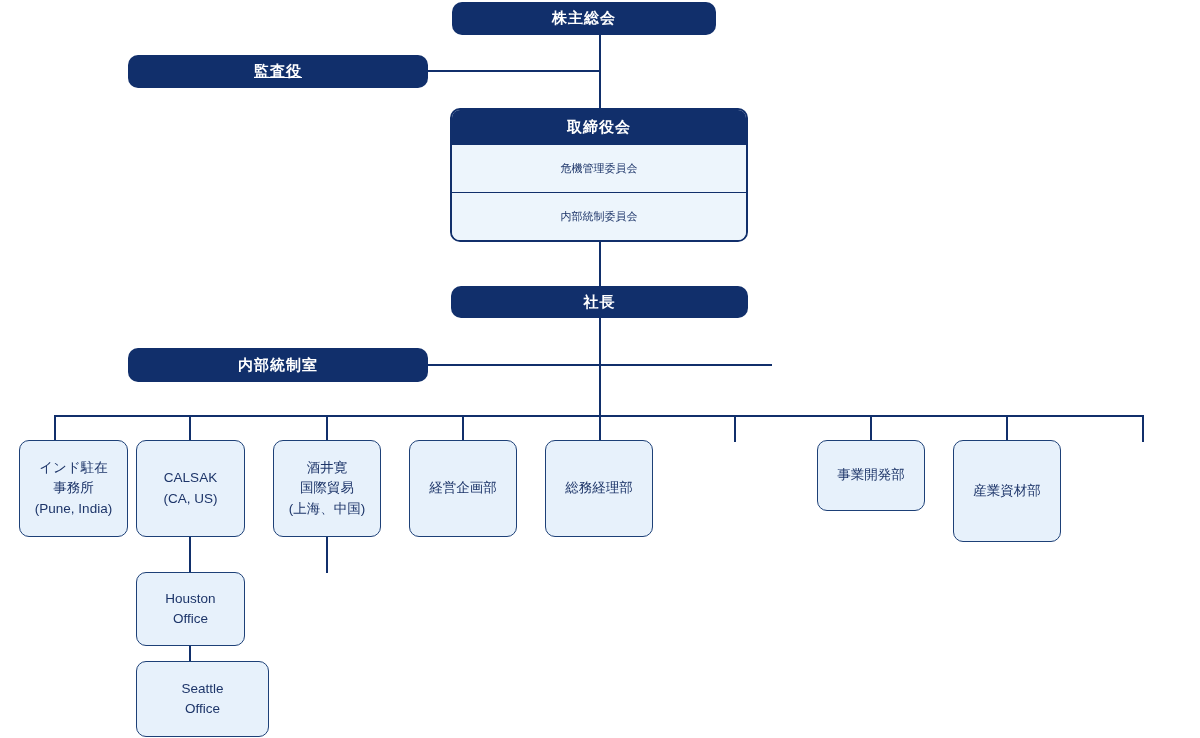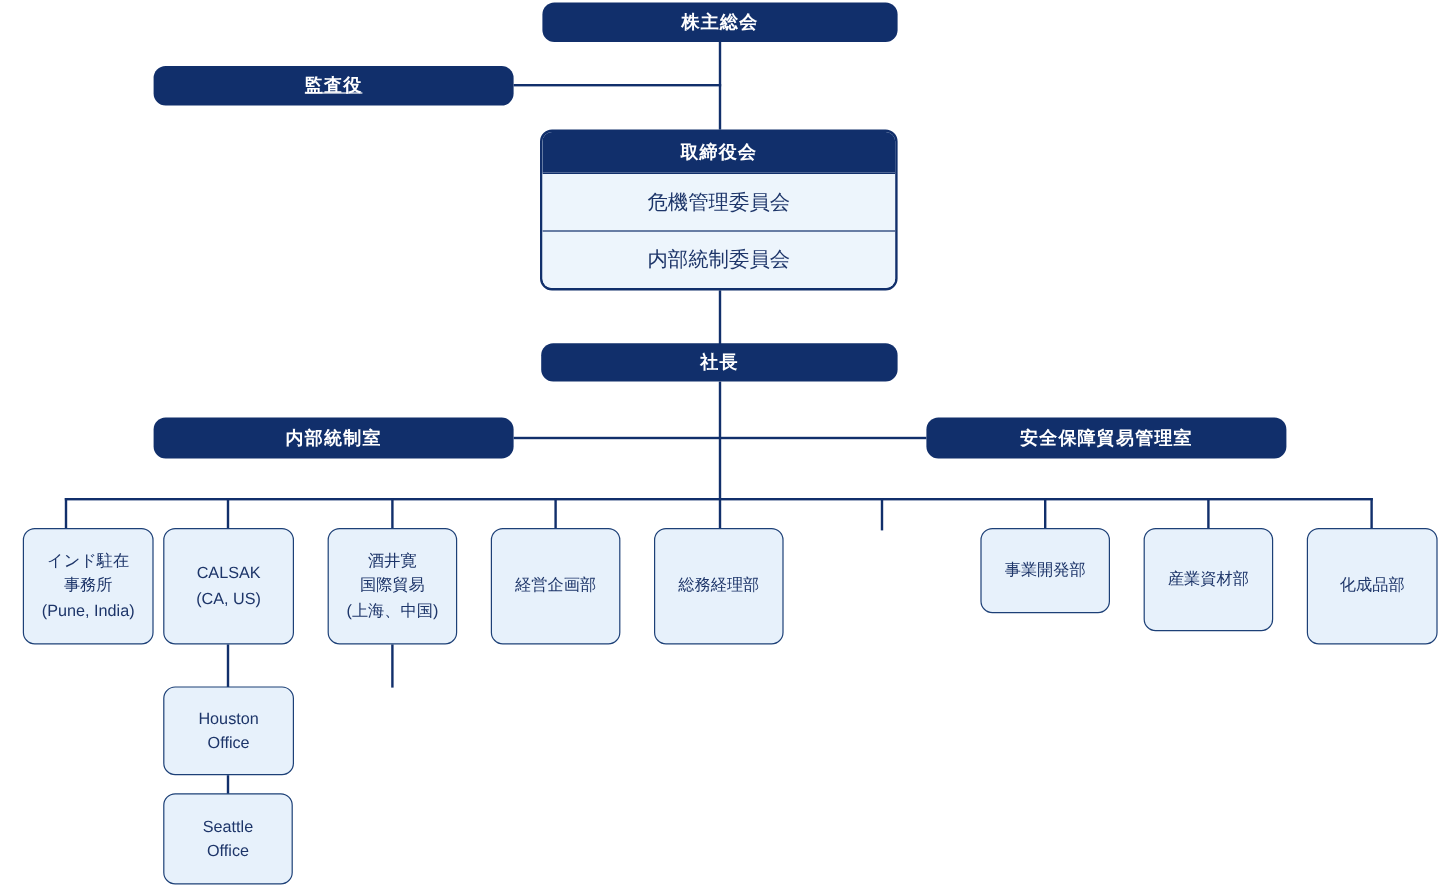"株主総会" #shareholders { width: 296px -> 264px }
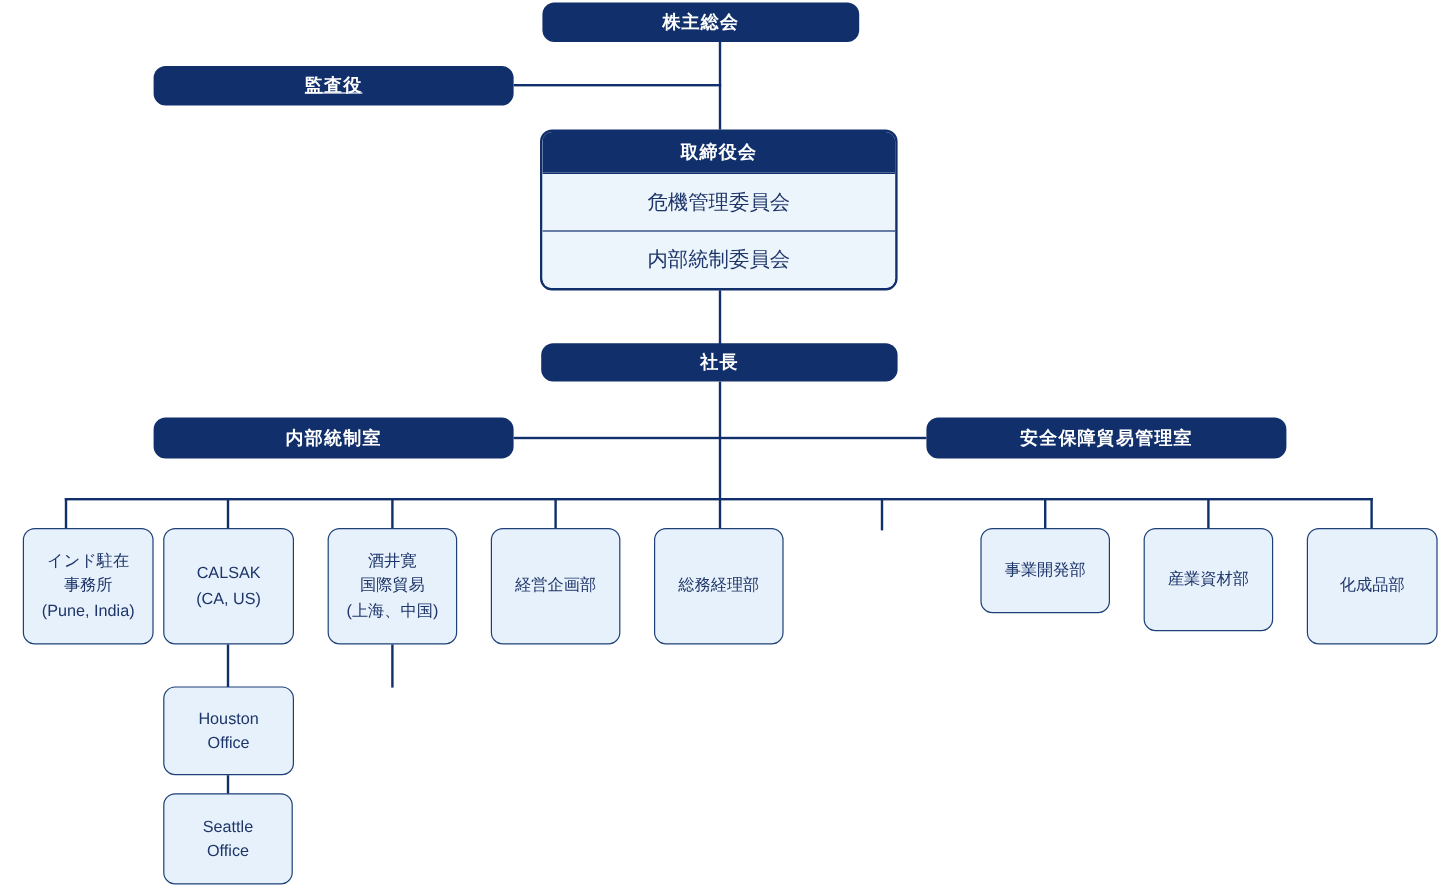"危機管理委員会" .board-row { font-size: 17px -> 11px }
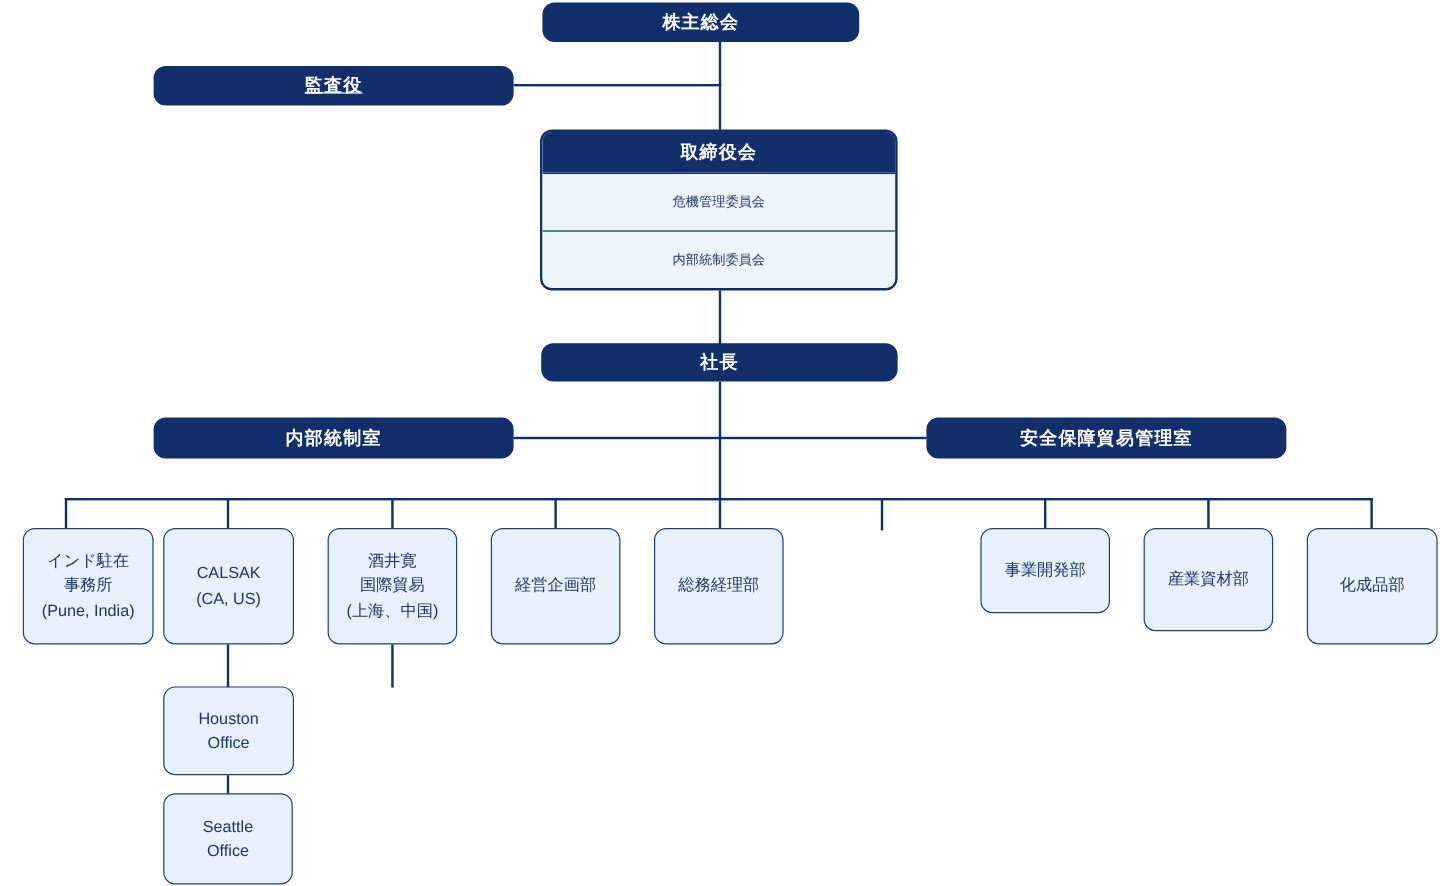"安全保障貿易管理室" div.pill { html: <div>安全保障貿易管理室</div> -> none }
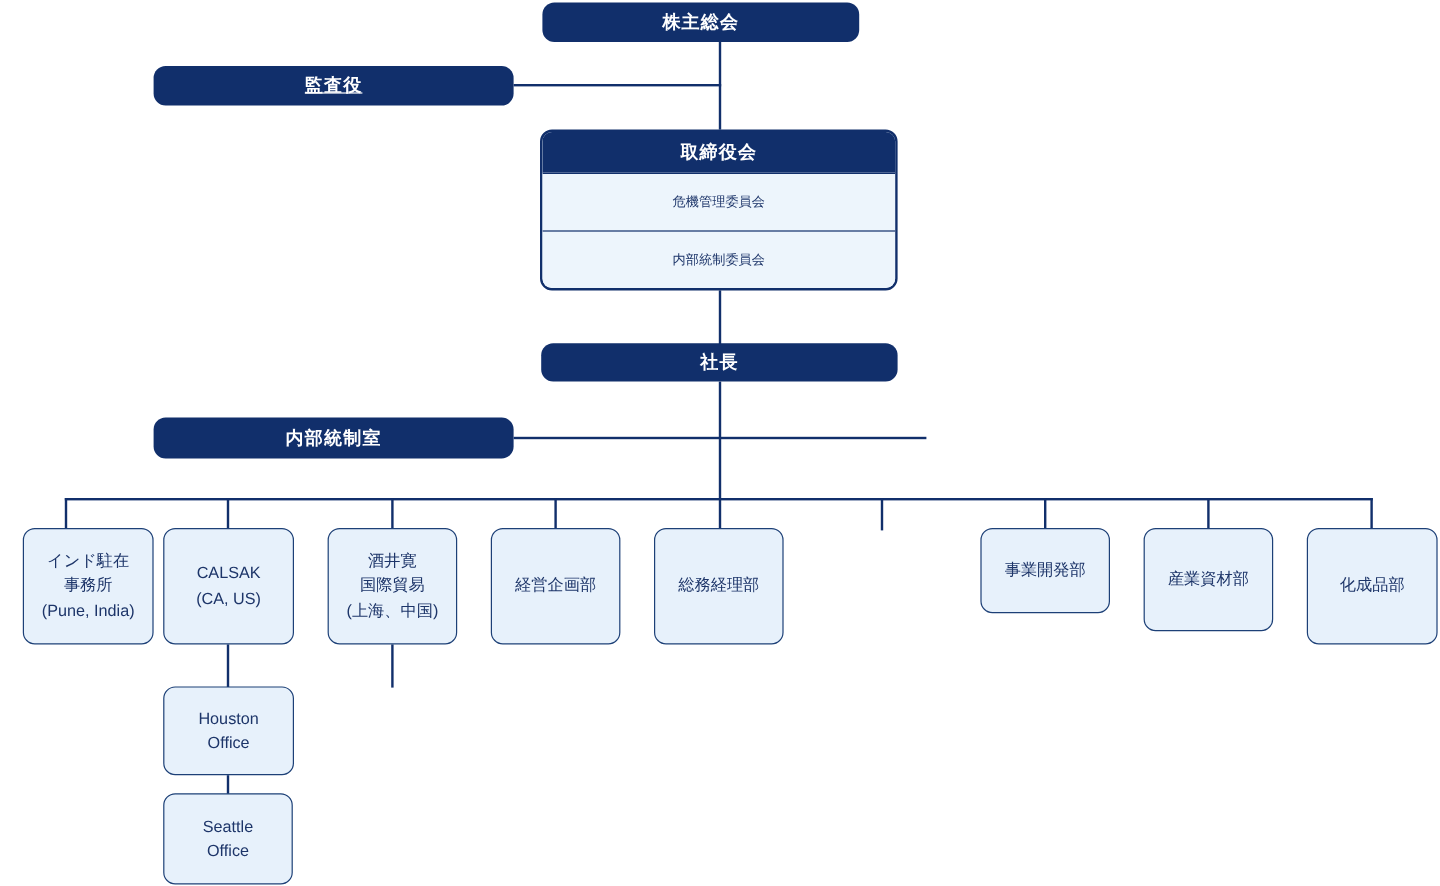"産業資材部" #dept-7 { height: 86px -> 102px }
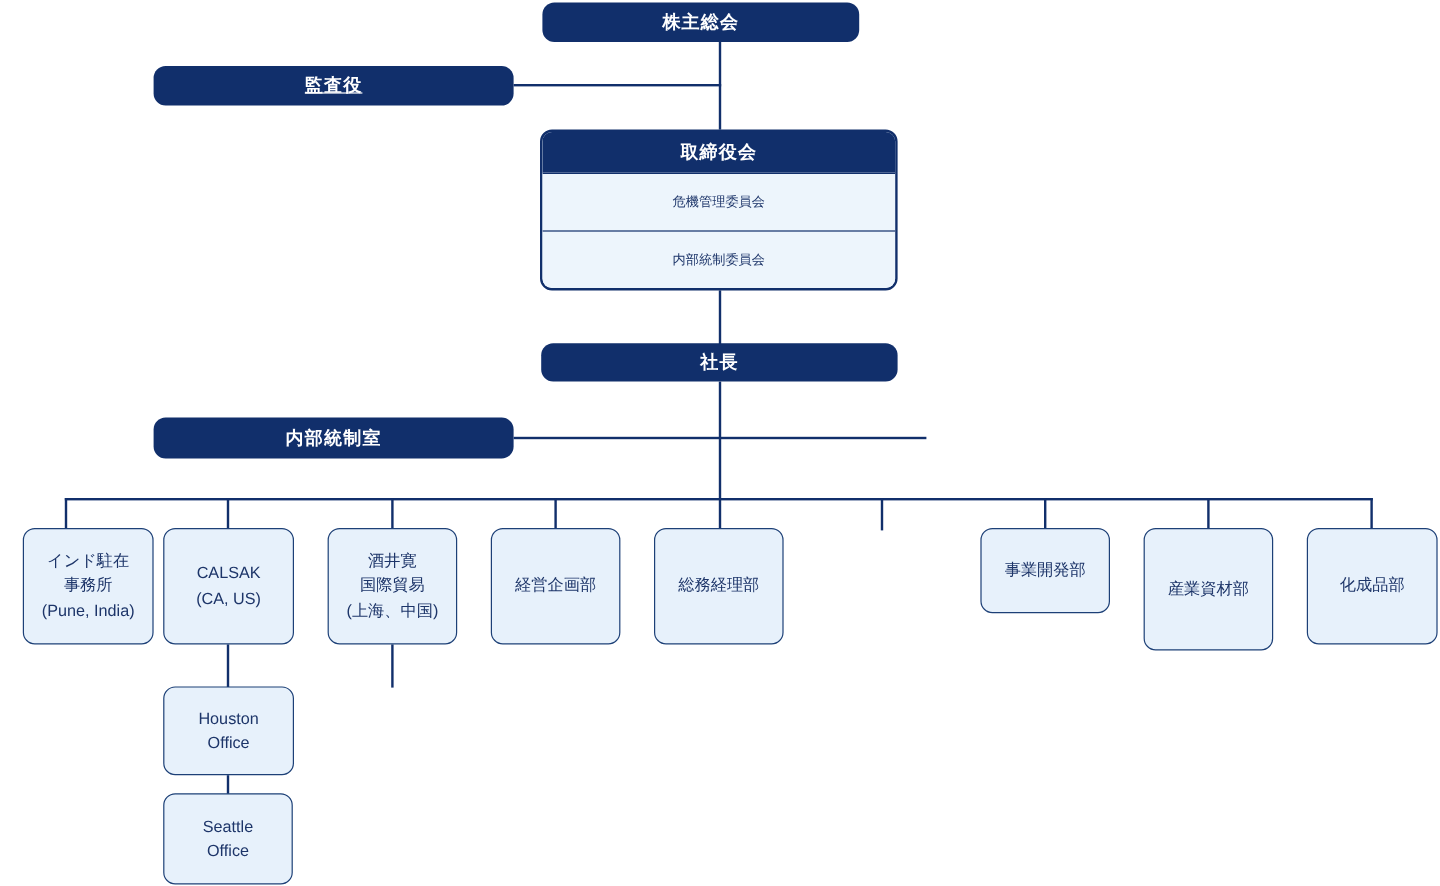"化成品部" div.dept { html: <div>化成品部</div> -> none }
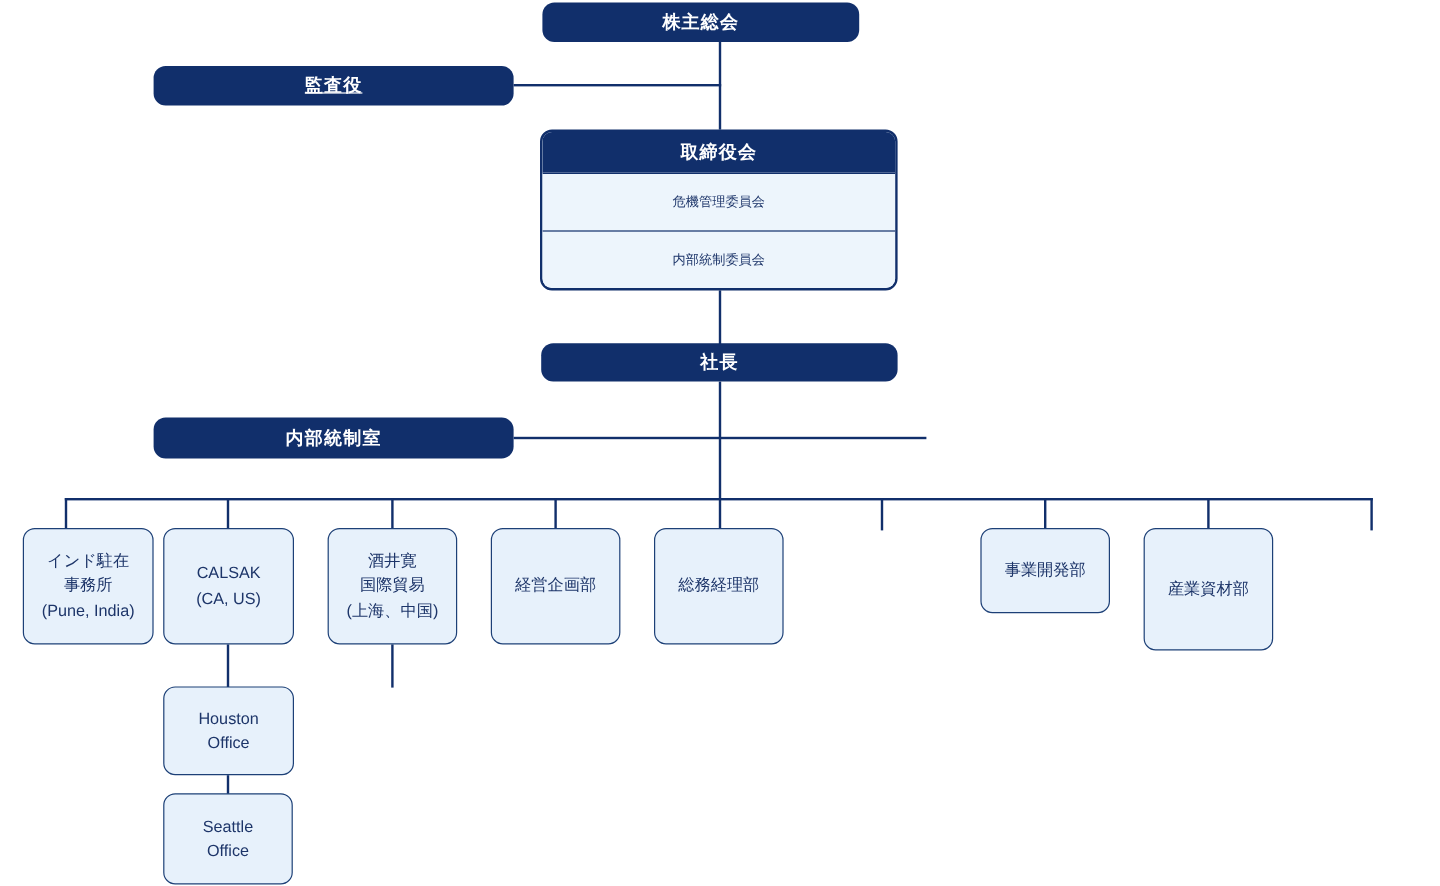"Seattle" #seattle { width: 108px -> 133px }
